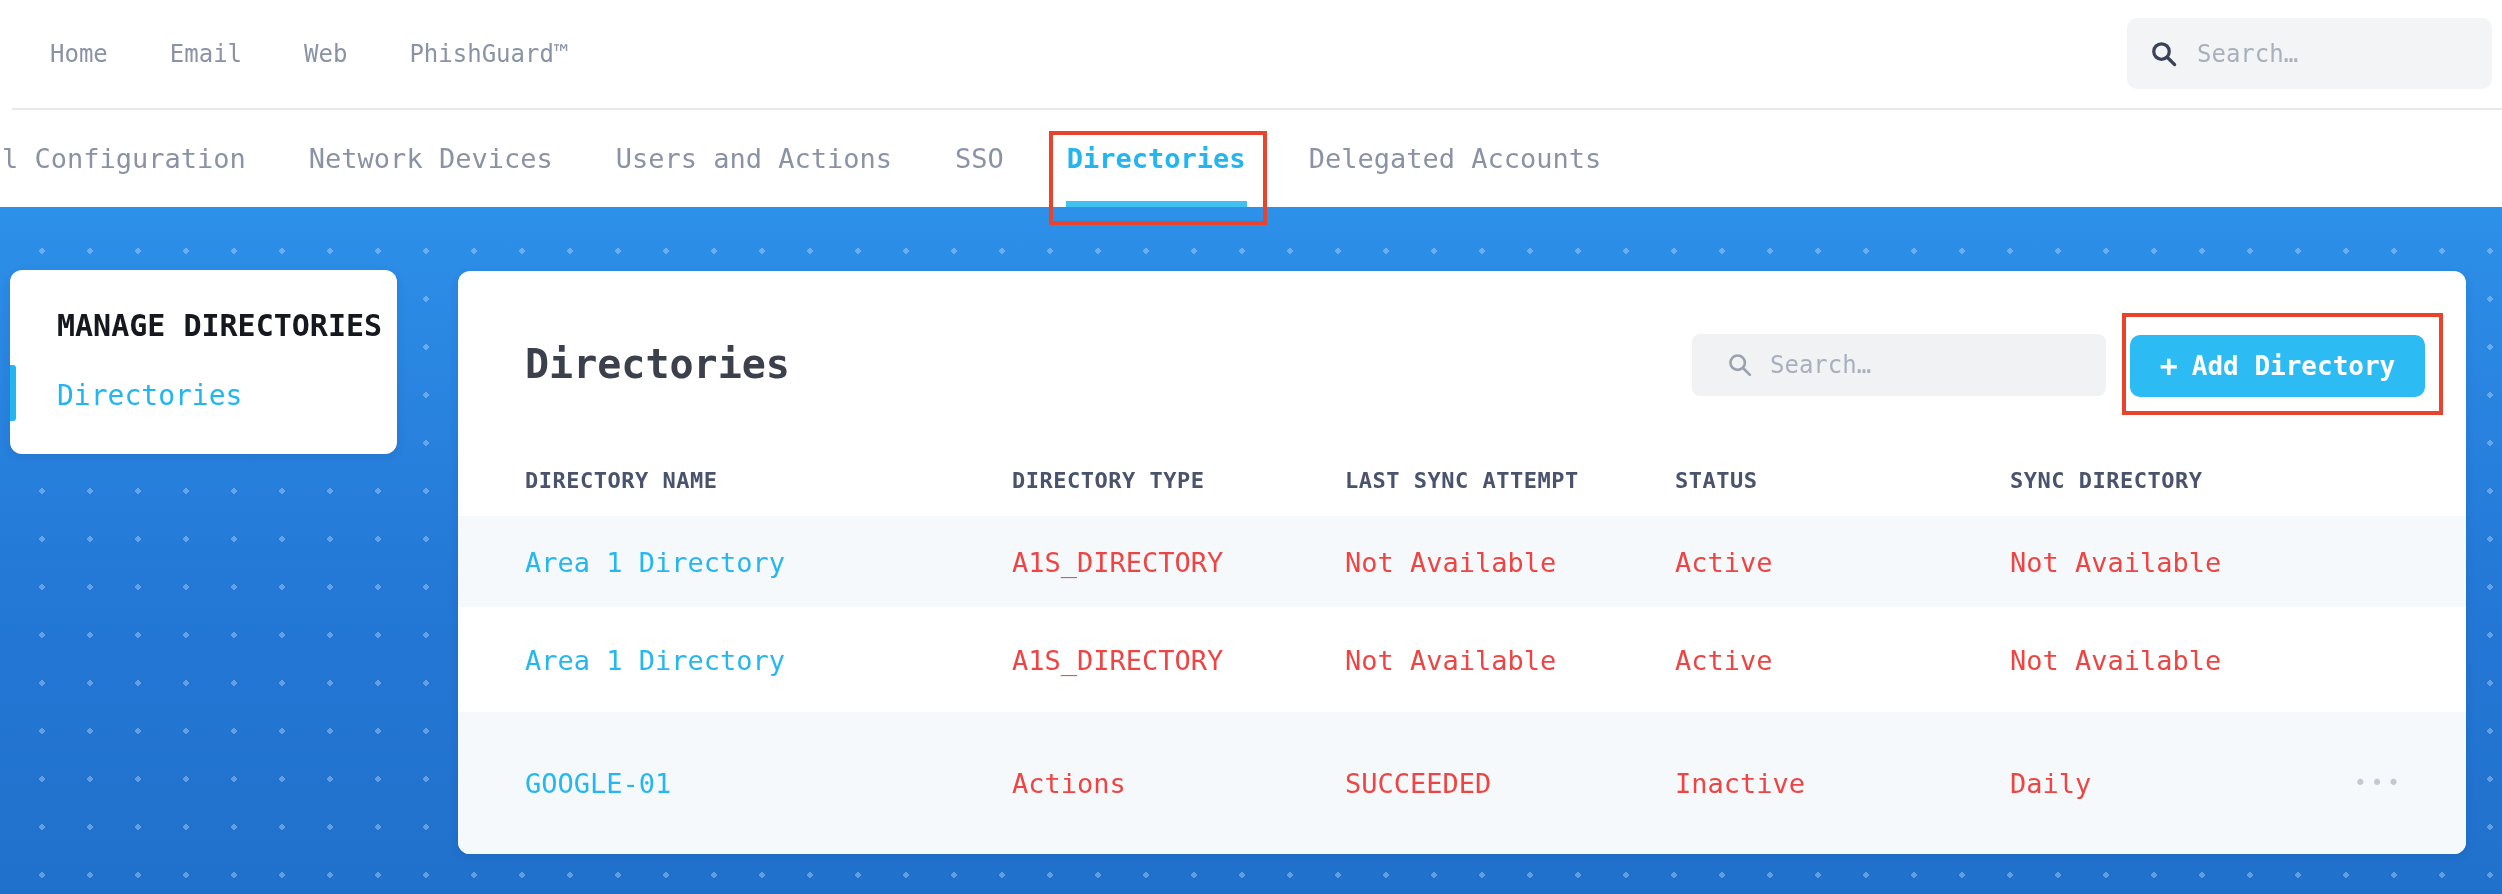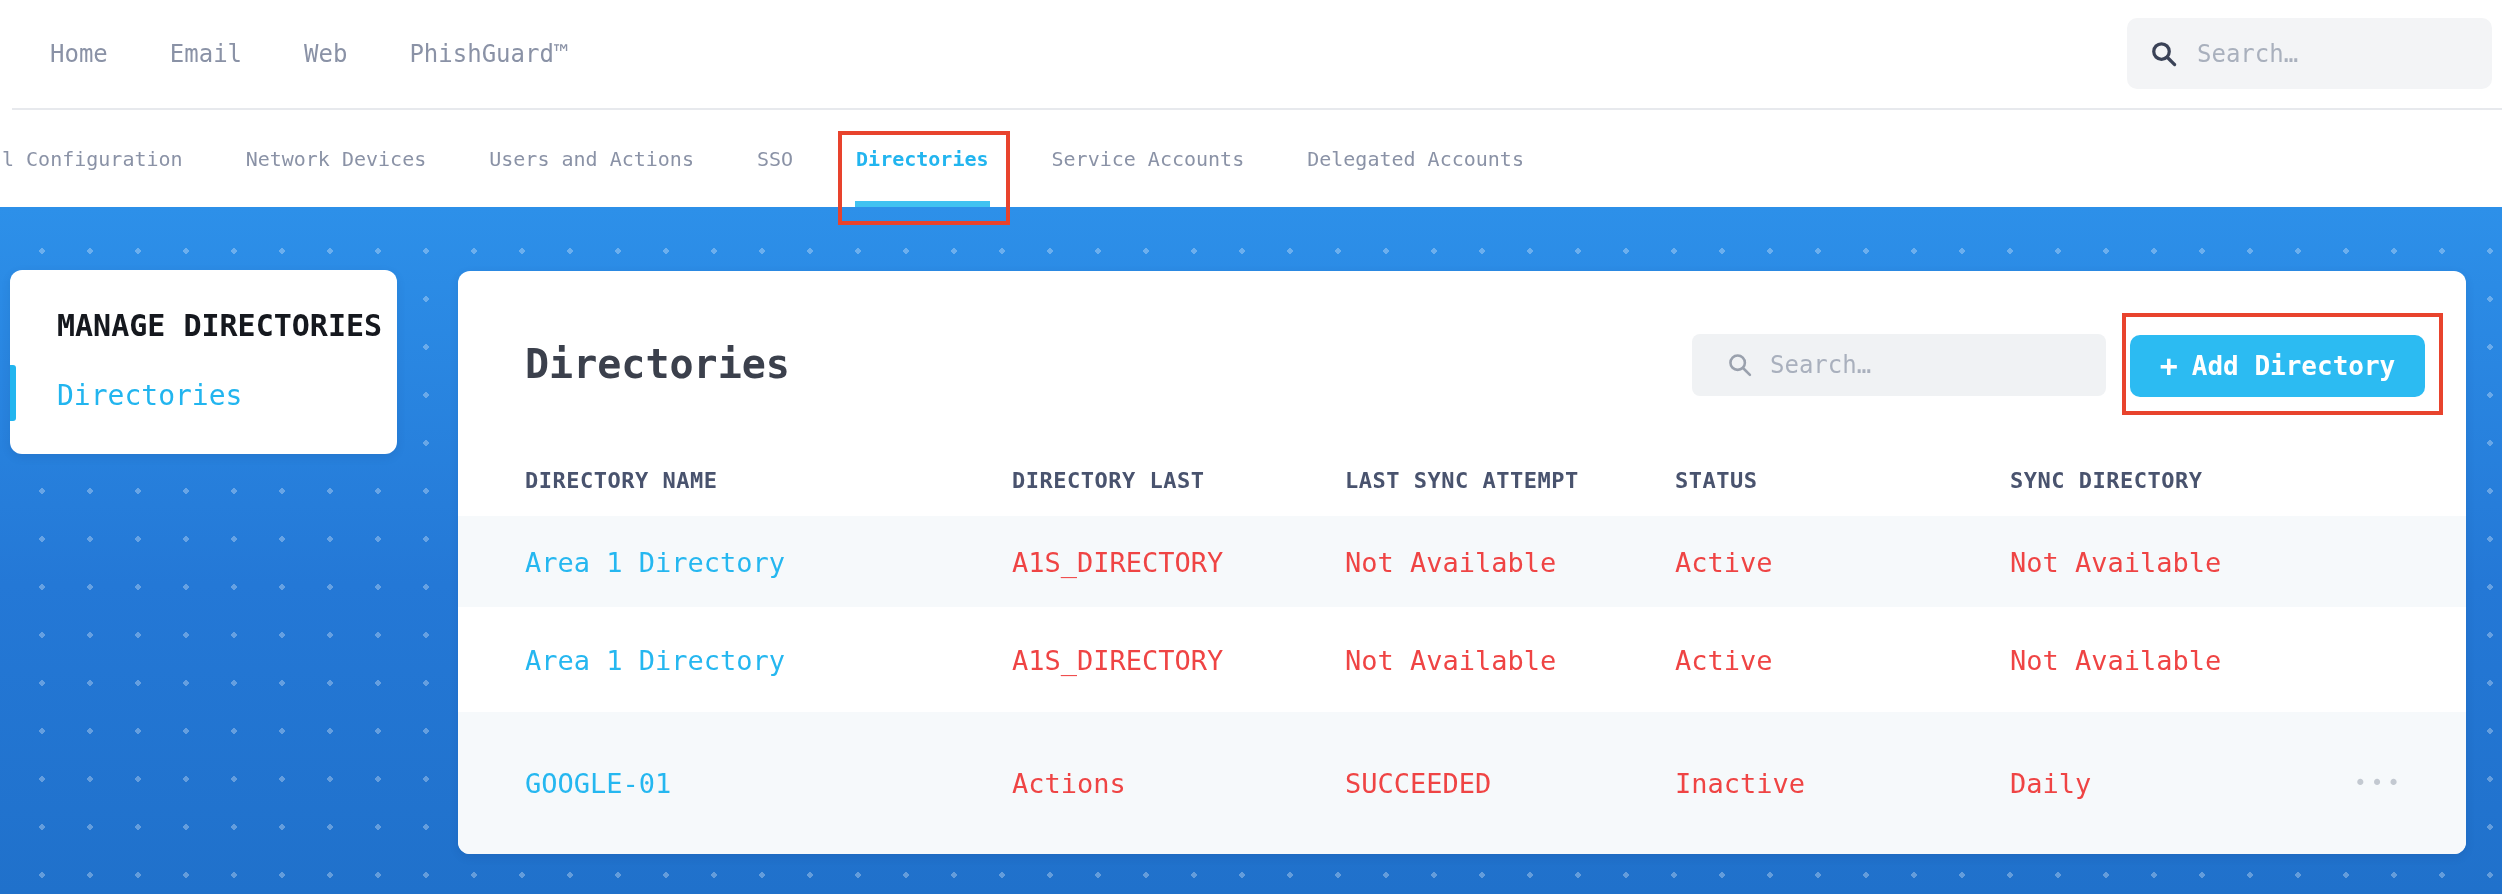"l Configuration" .tab { font-size: 20px -> 27px }
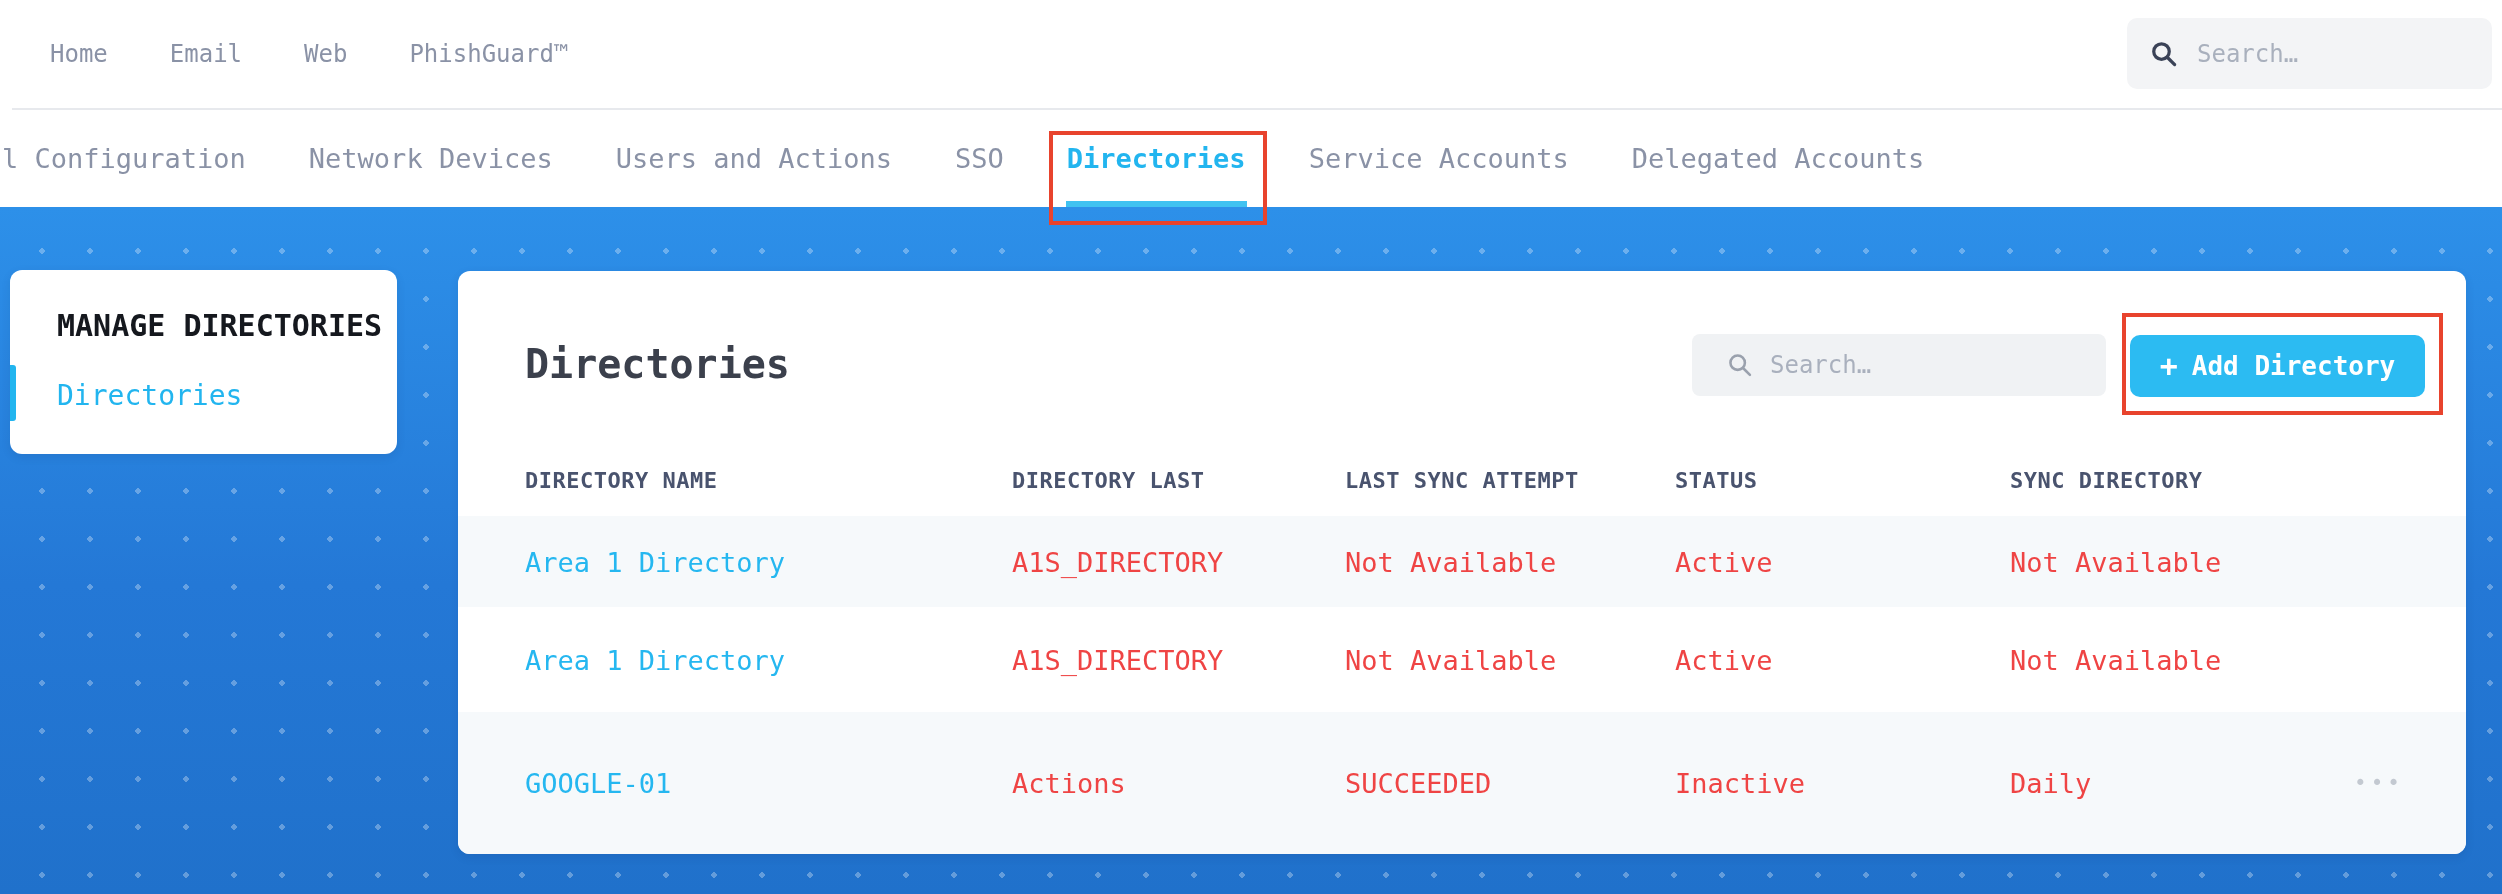"Service Accounts" span.tab { html: <span>Service Accounts</span> -> none }
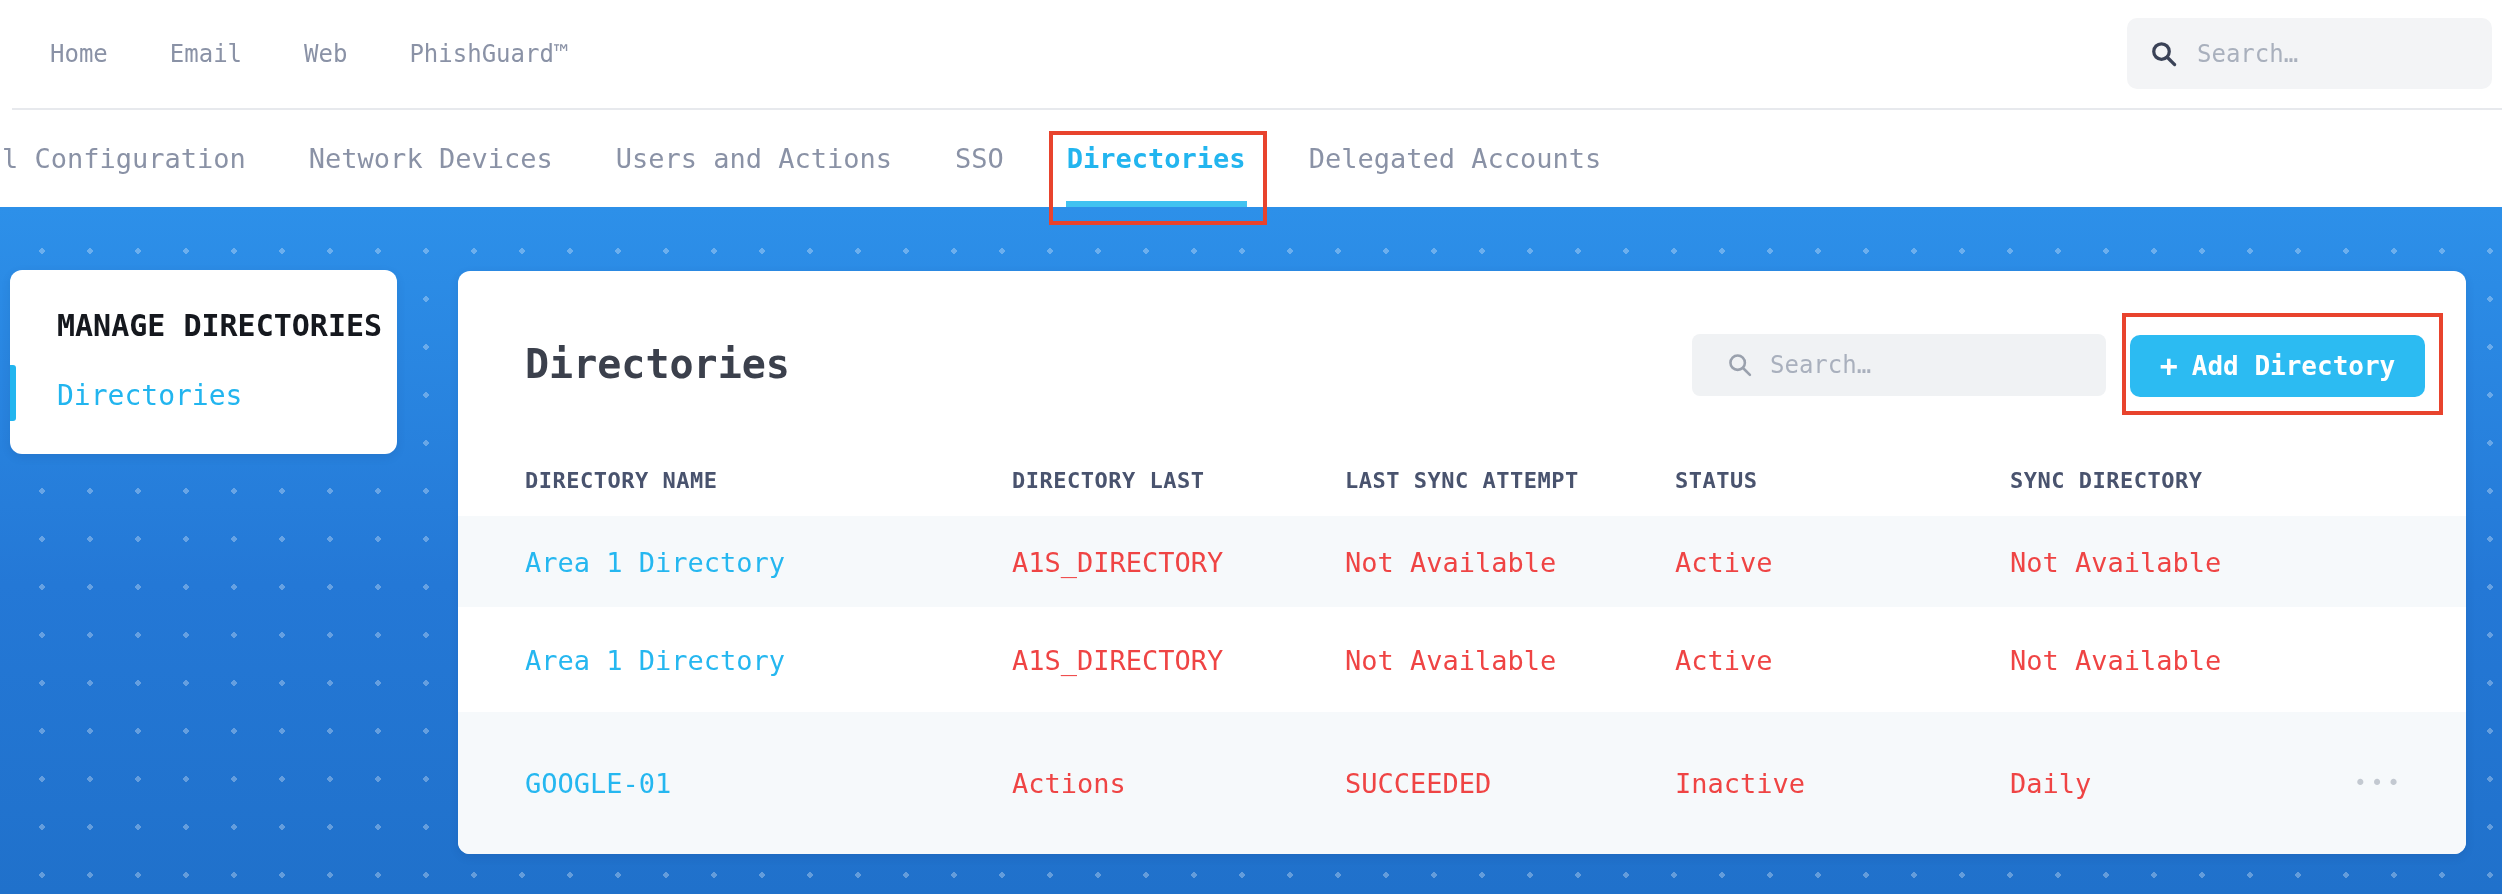"DIRECTORY LAST" span.hcell { text: LAST -> TYPE }
